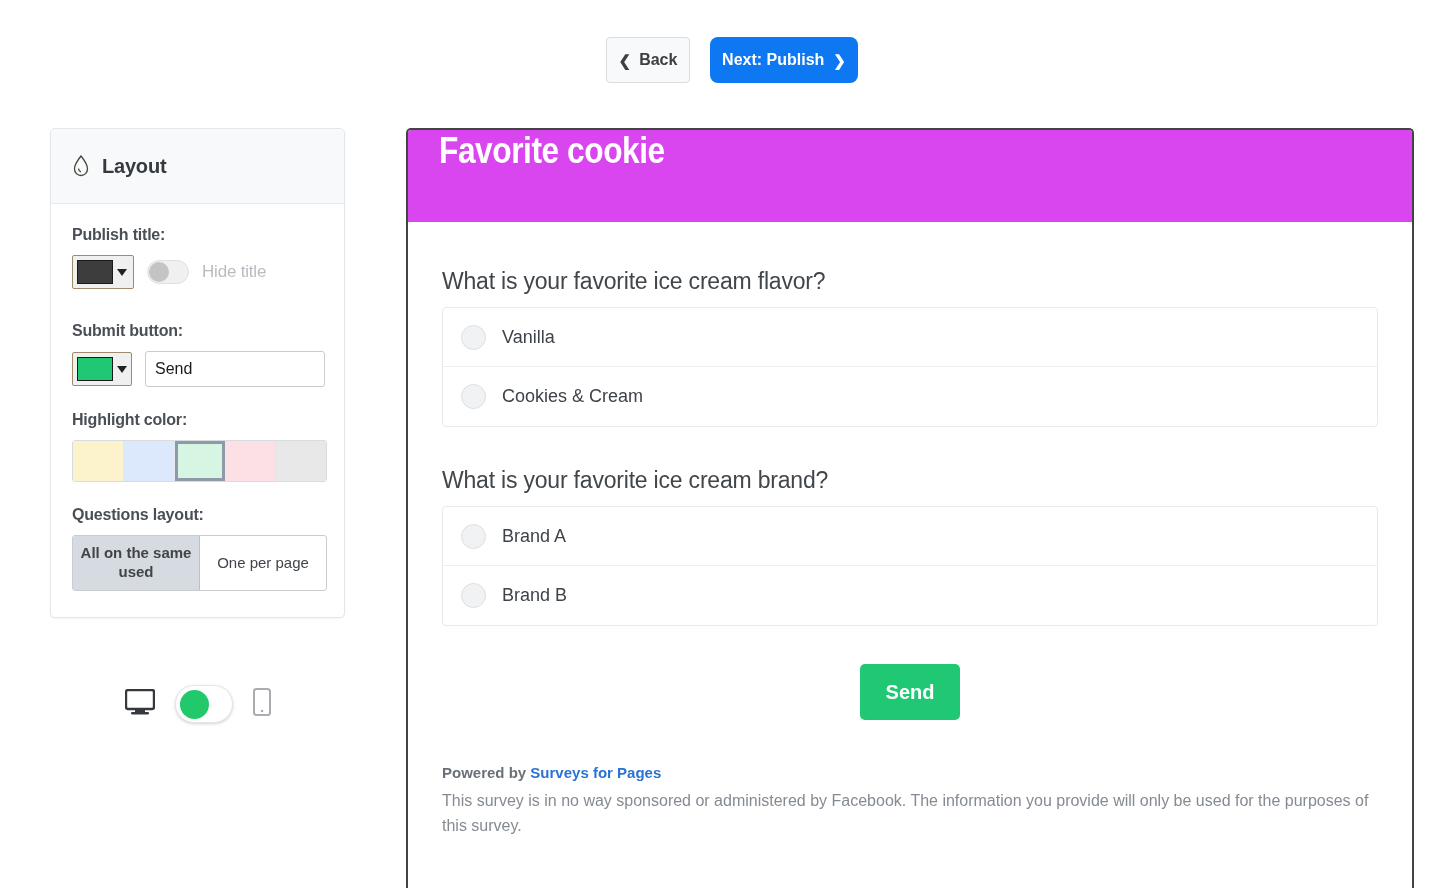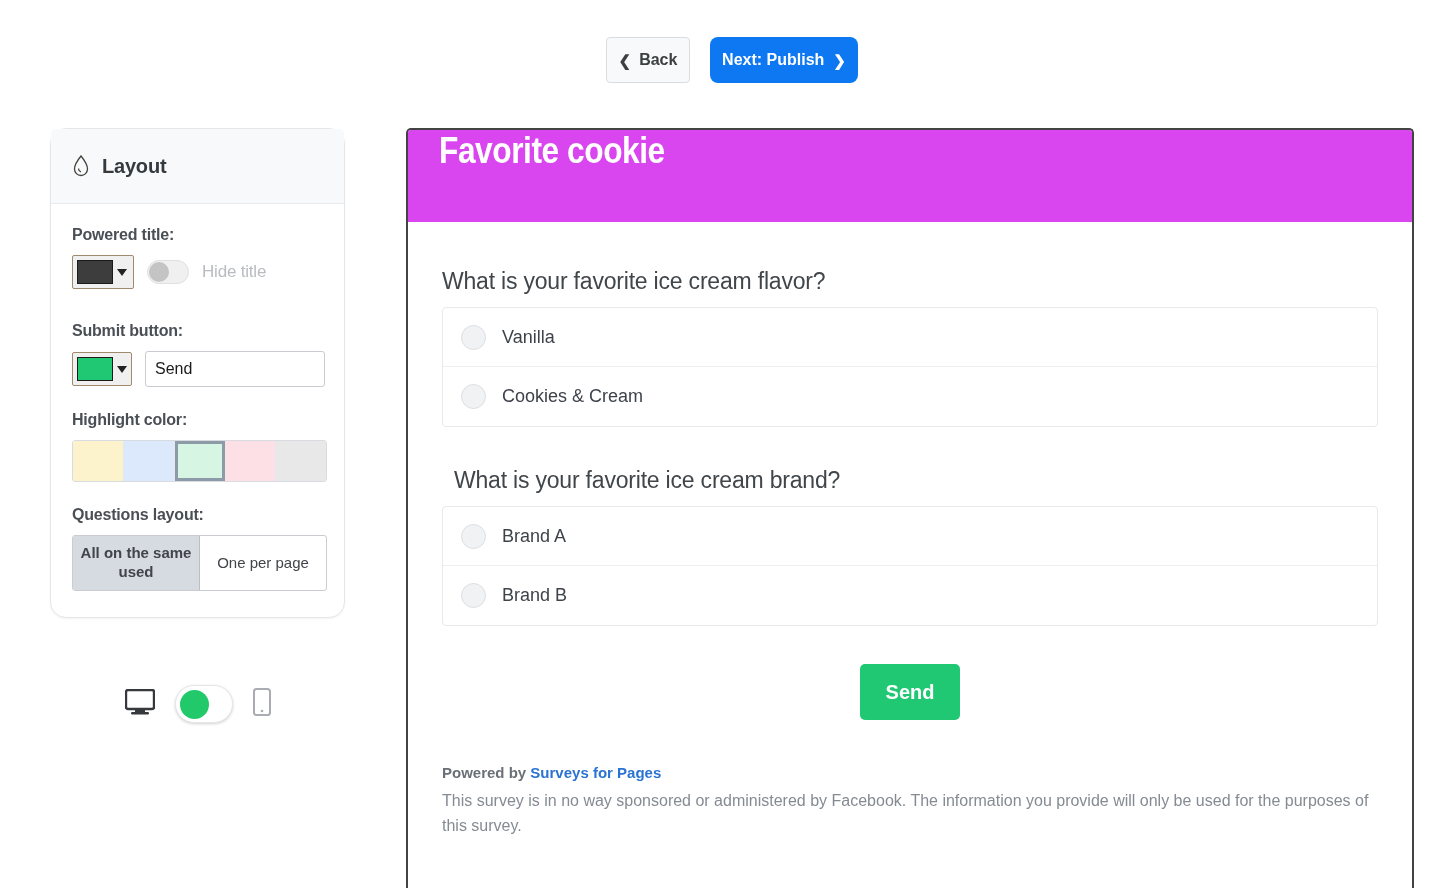"Layout" .sidebar { border-radius: 16px -> 5px }
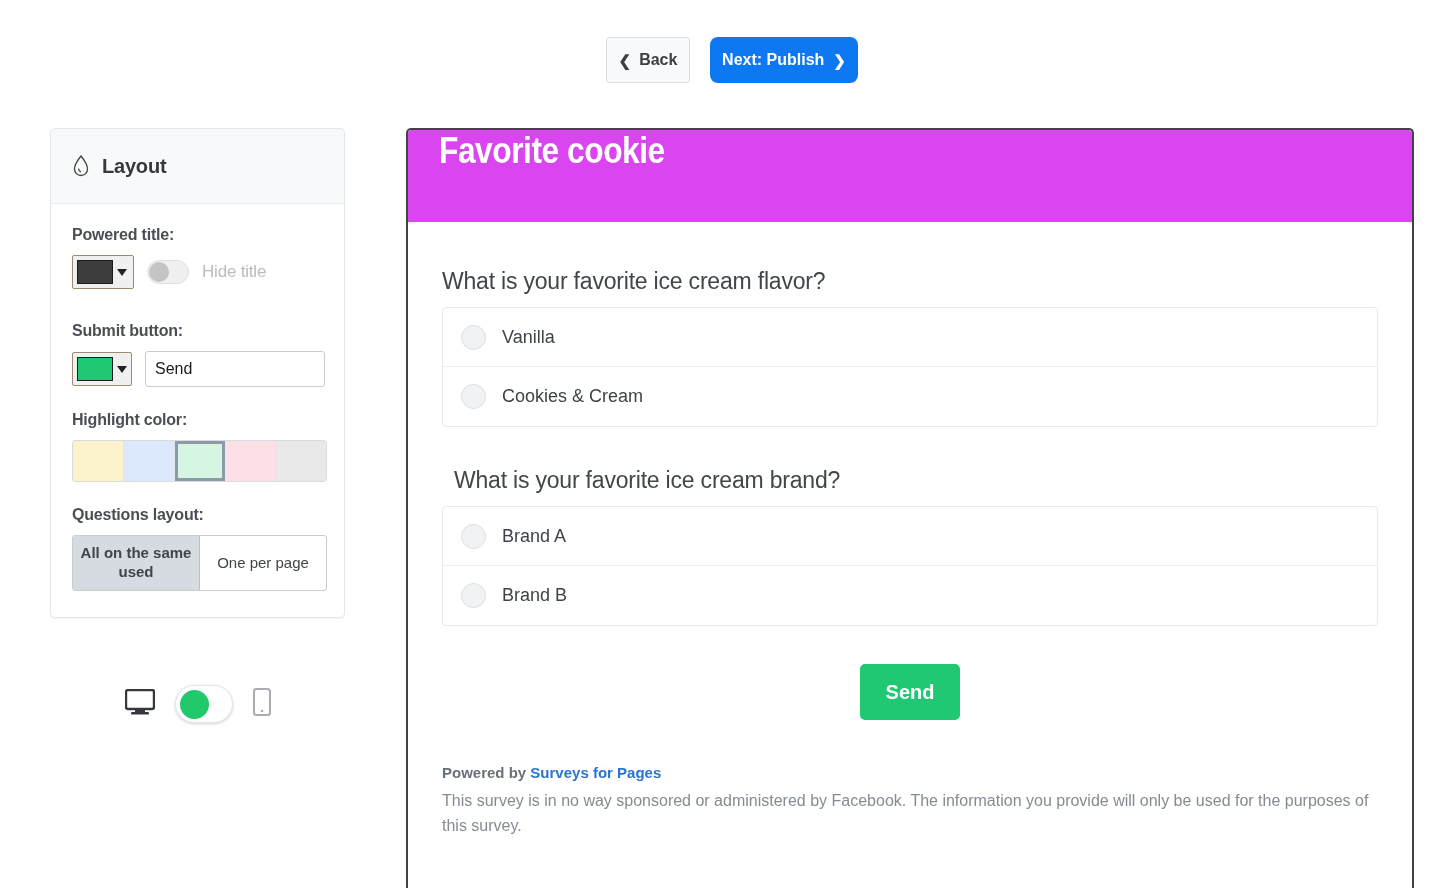"Powered title:" div.field-label { text: Powered -> Publish }
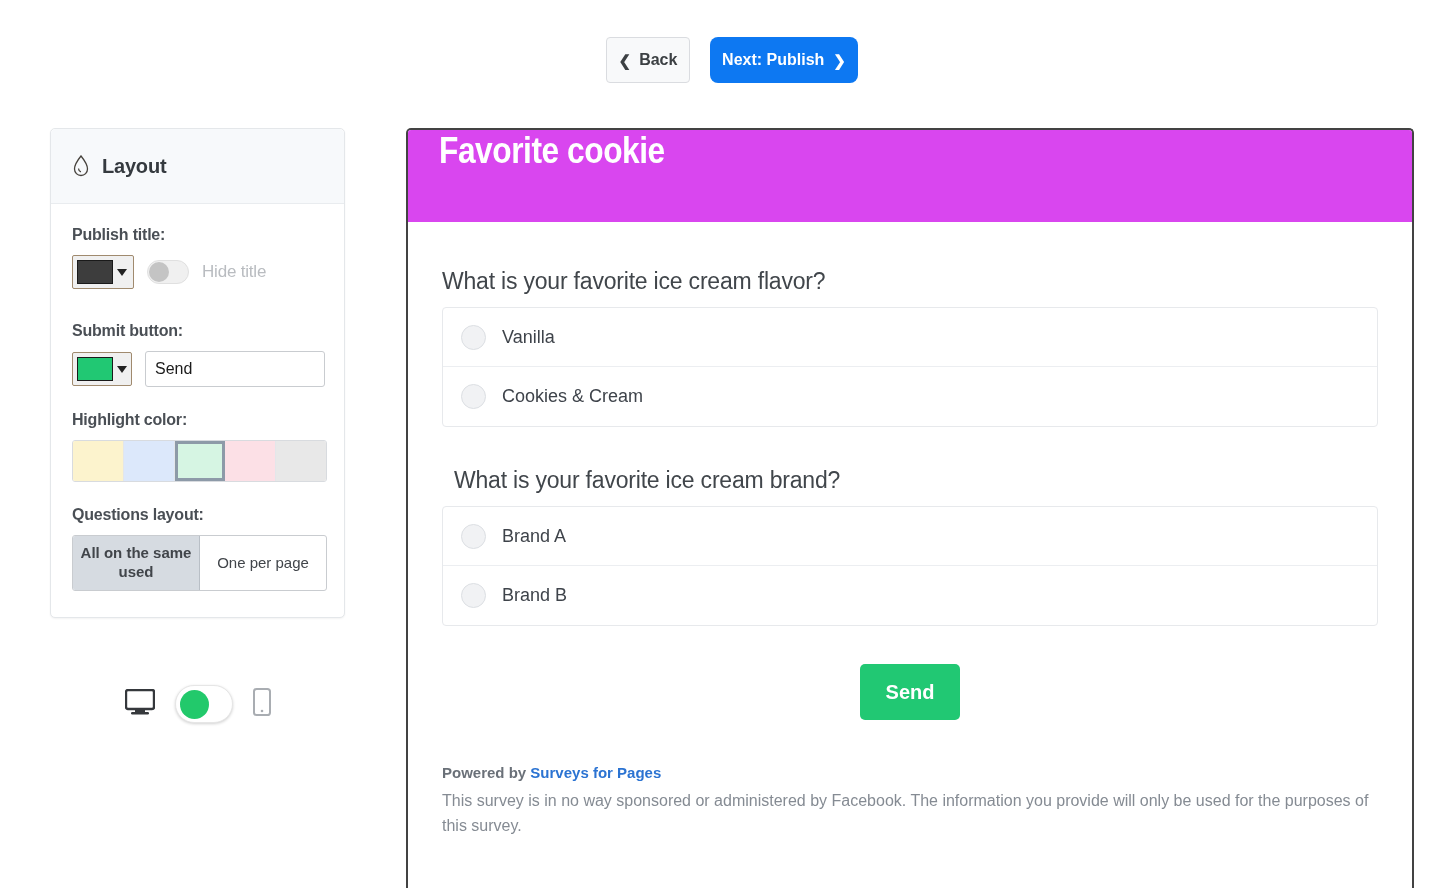"What is your favorite ice cream brand?" div.question { margin-left: 12px -> none }
